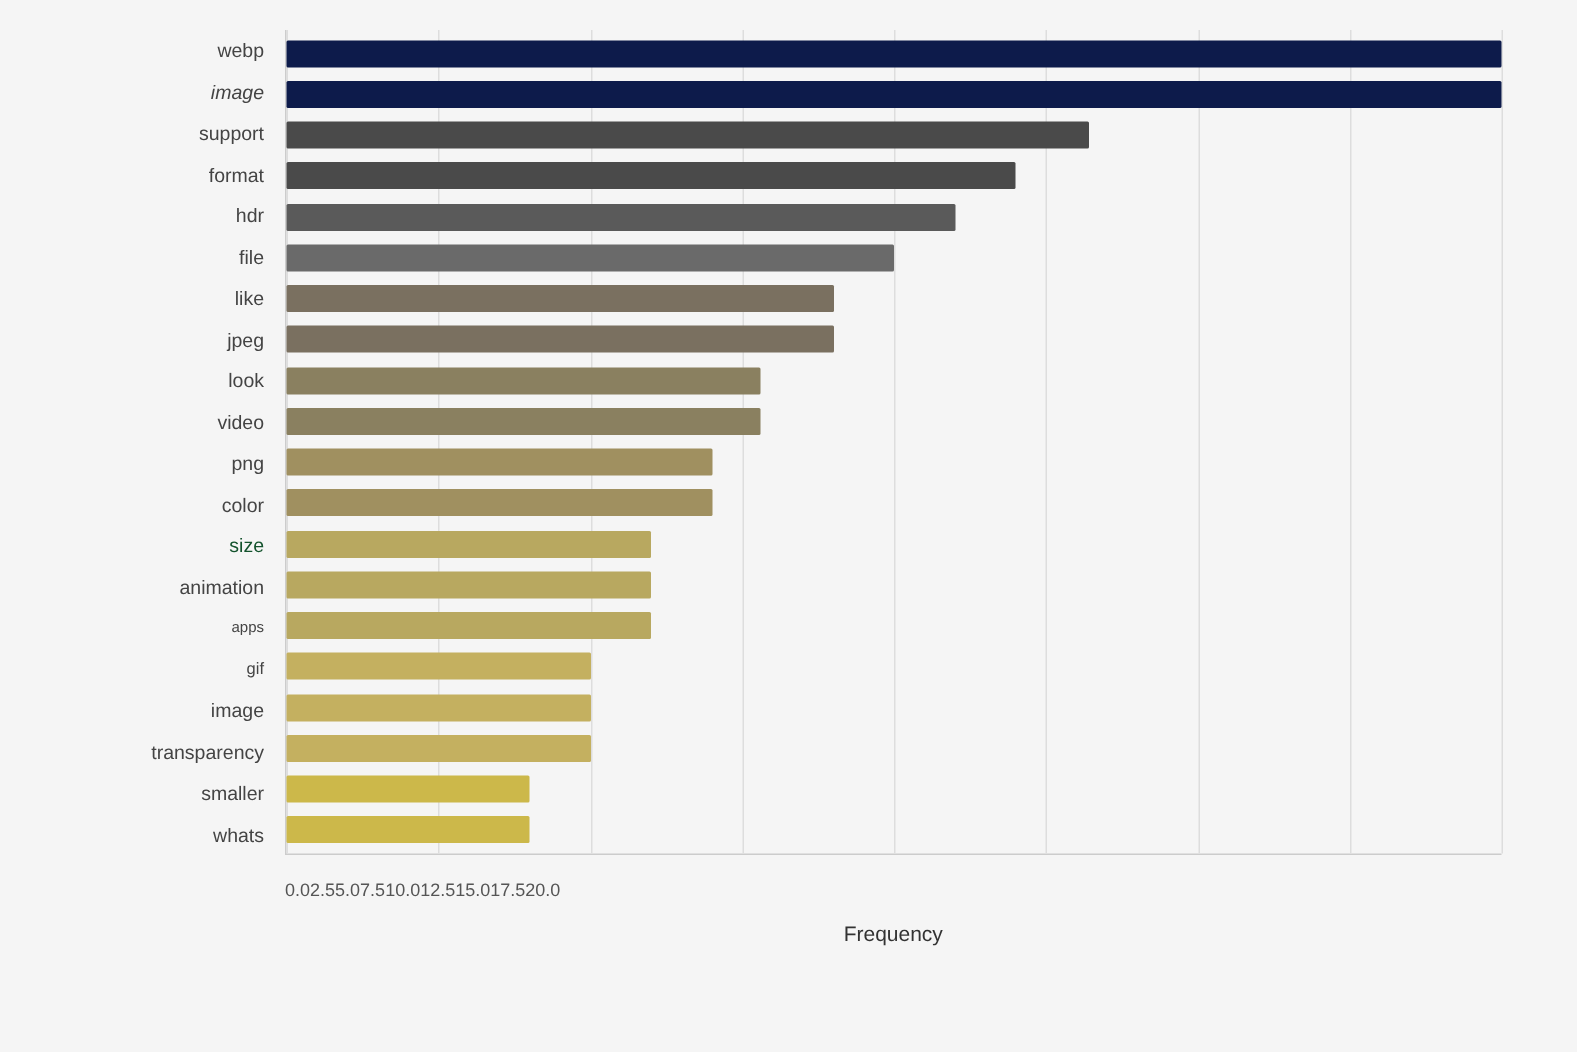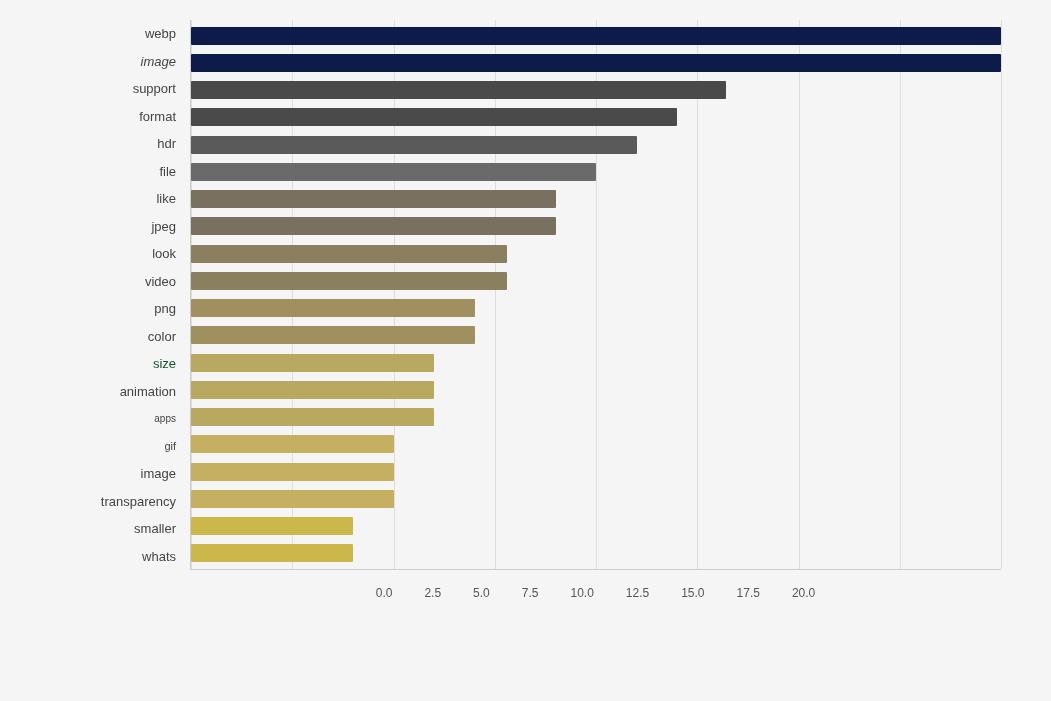"0.0" div { gap: 32px -> none; justify-content: center -> flex-start }
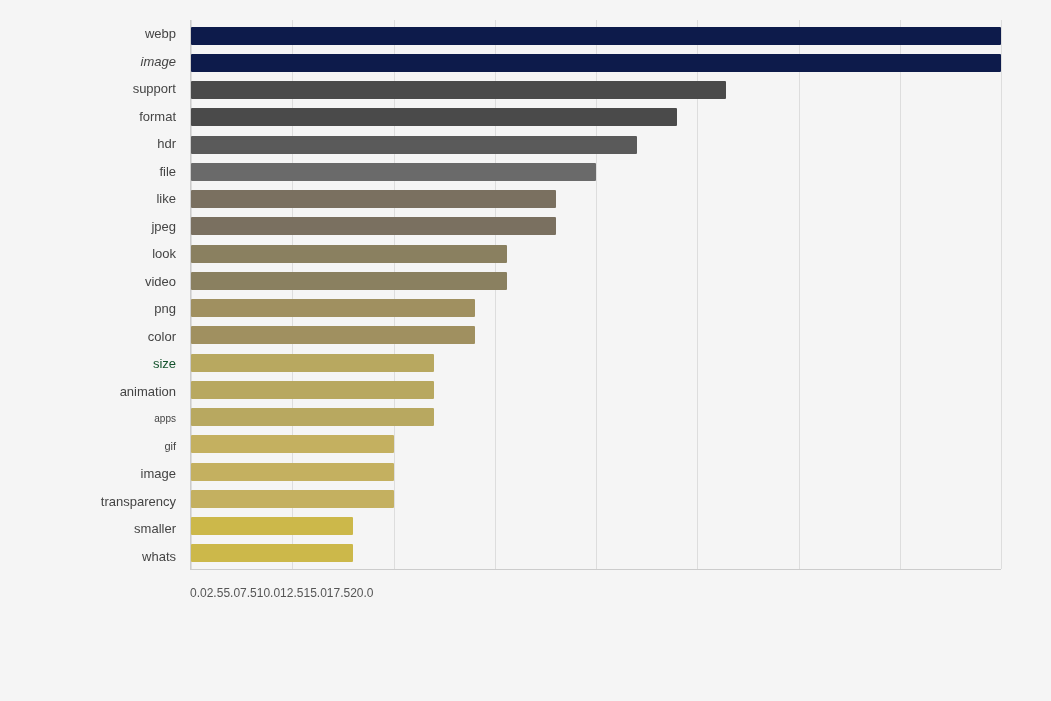"Frequency" div { html: none -> <div>Frequency</div> }
